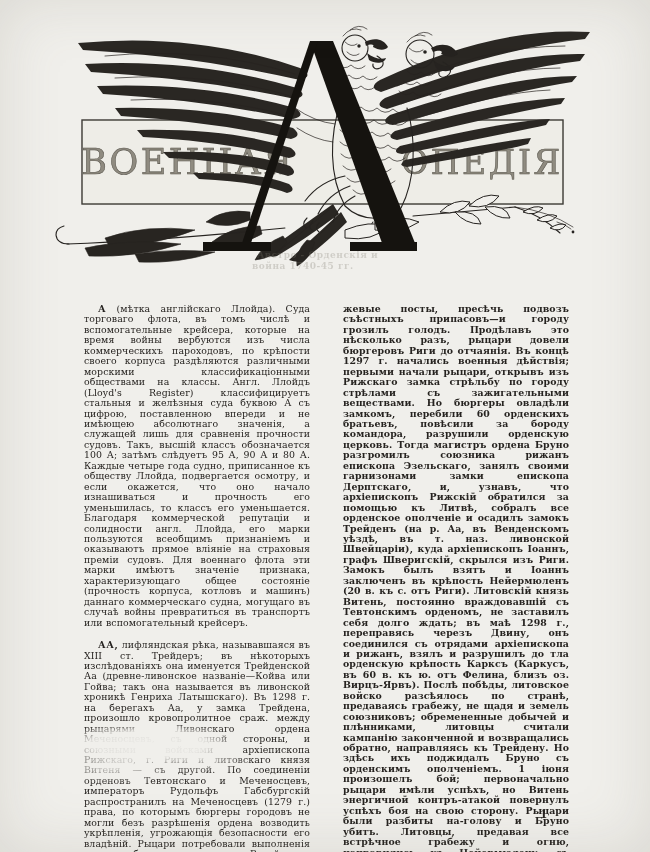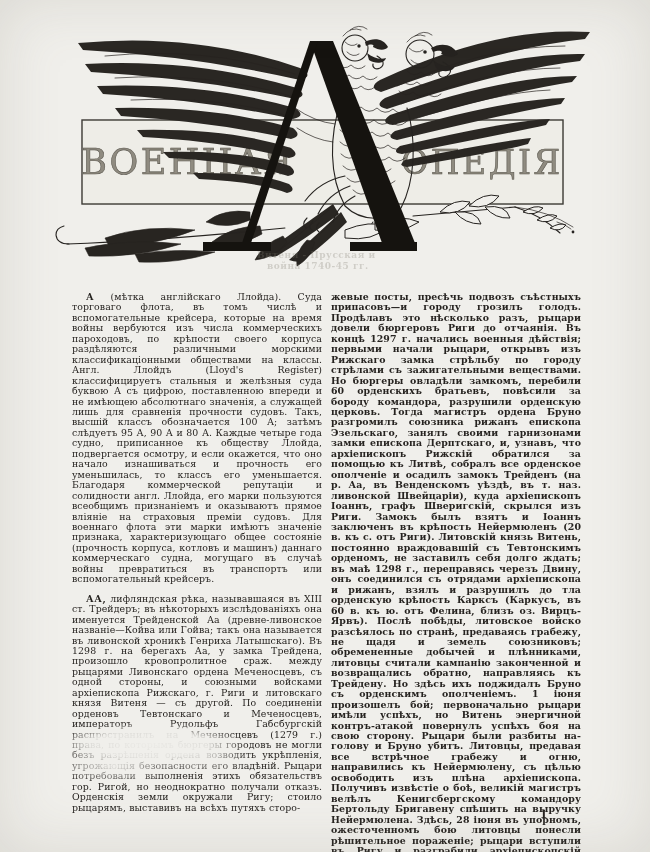"Витеня - Прусская и" div.ghost { text: Витеня - Прусская -> Австро - Орденскія }
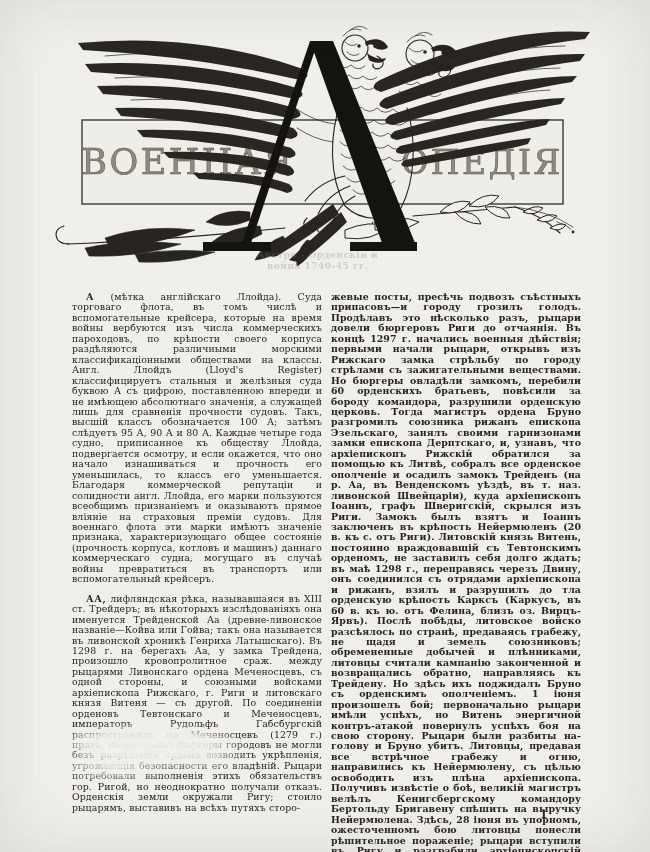"война 1740-45 гг." div.ghost { left: 222px -> 207px }
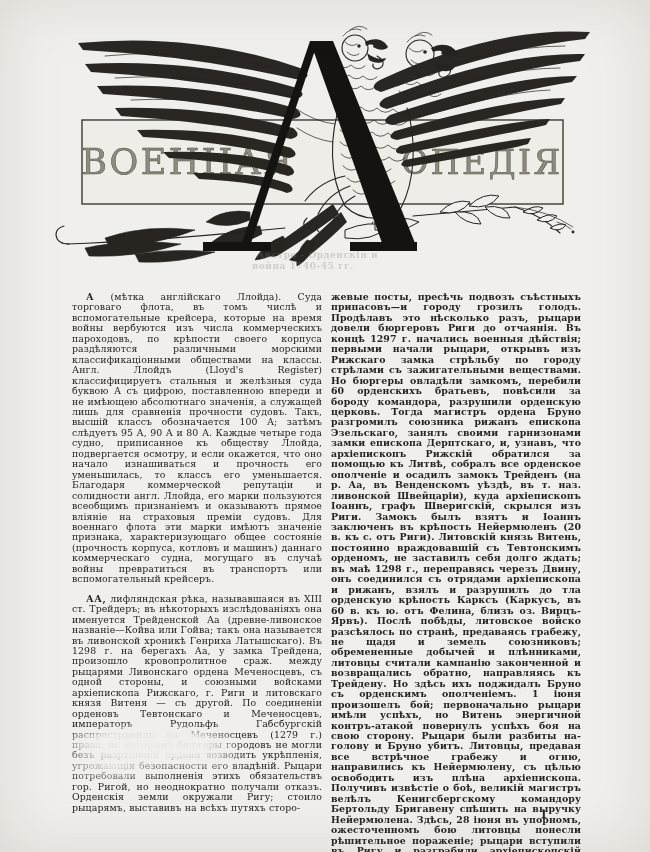"А (мѣтка англійскаго Ллойда). Суда" .col p { margin: 0 -> 12px }
